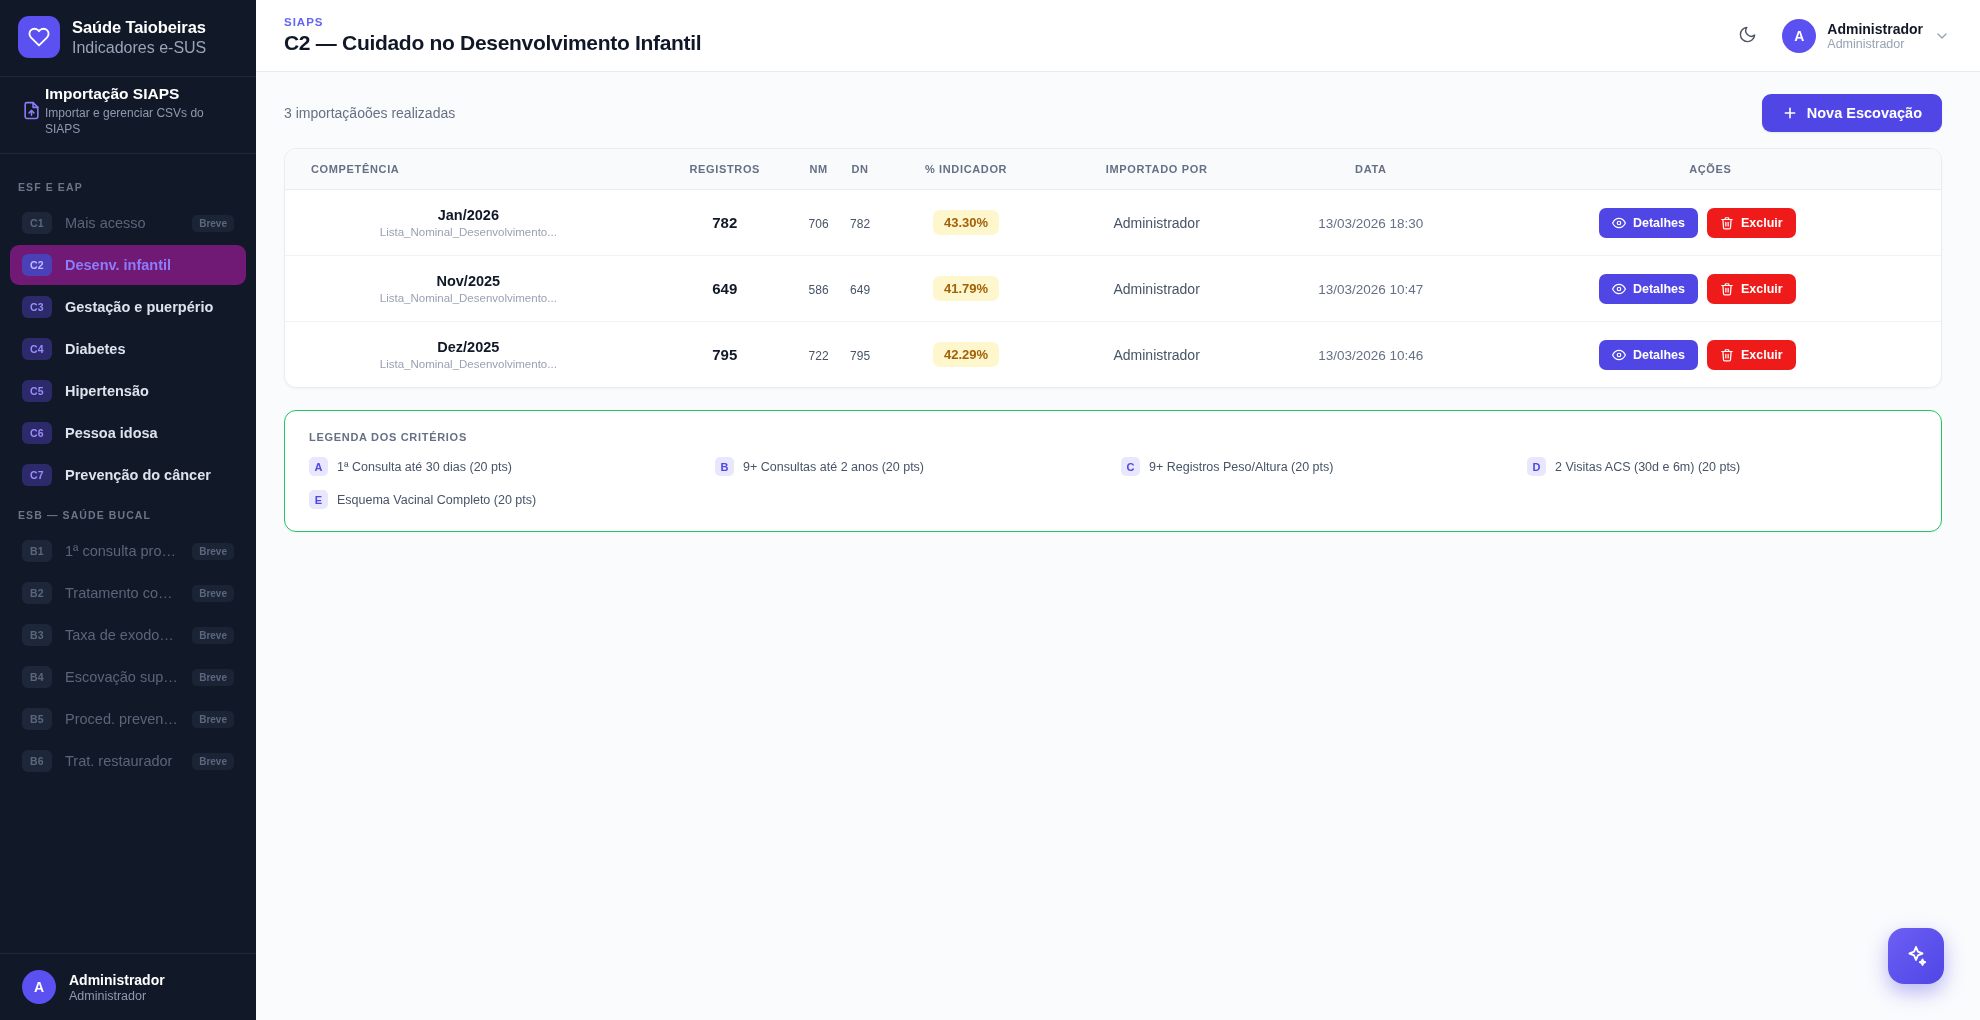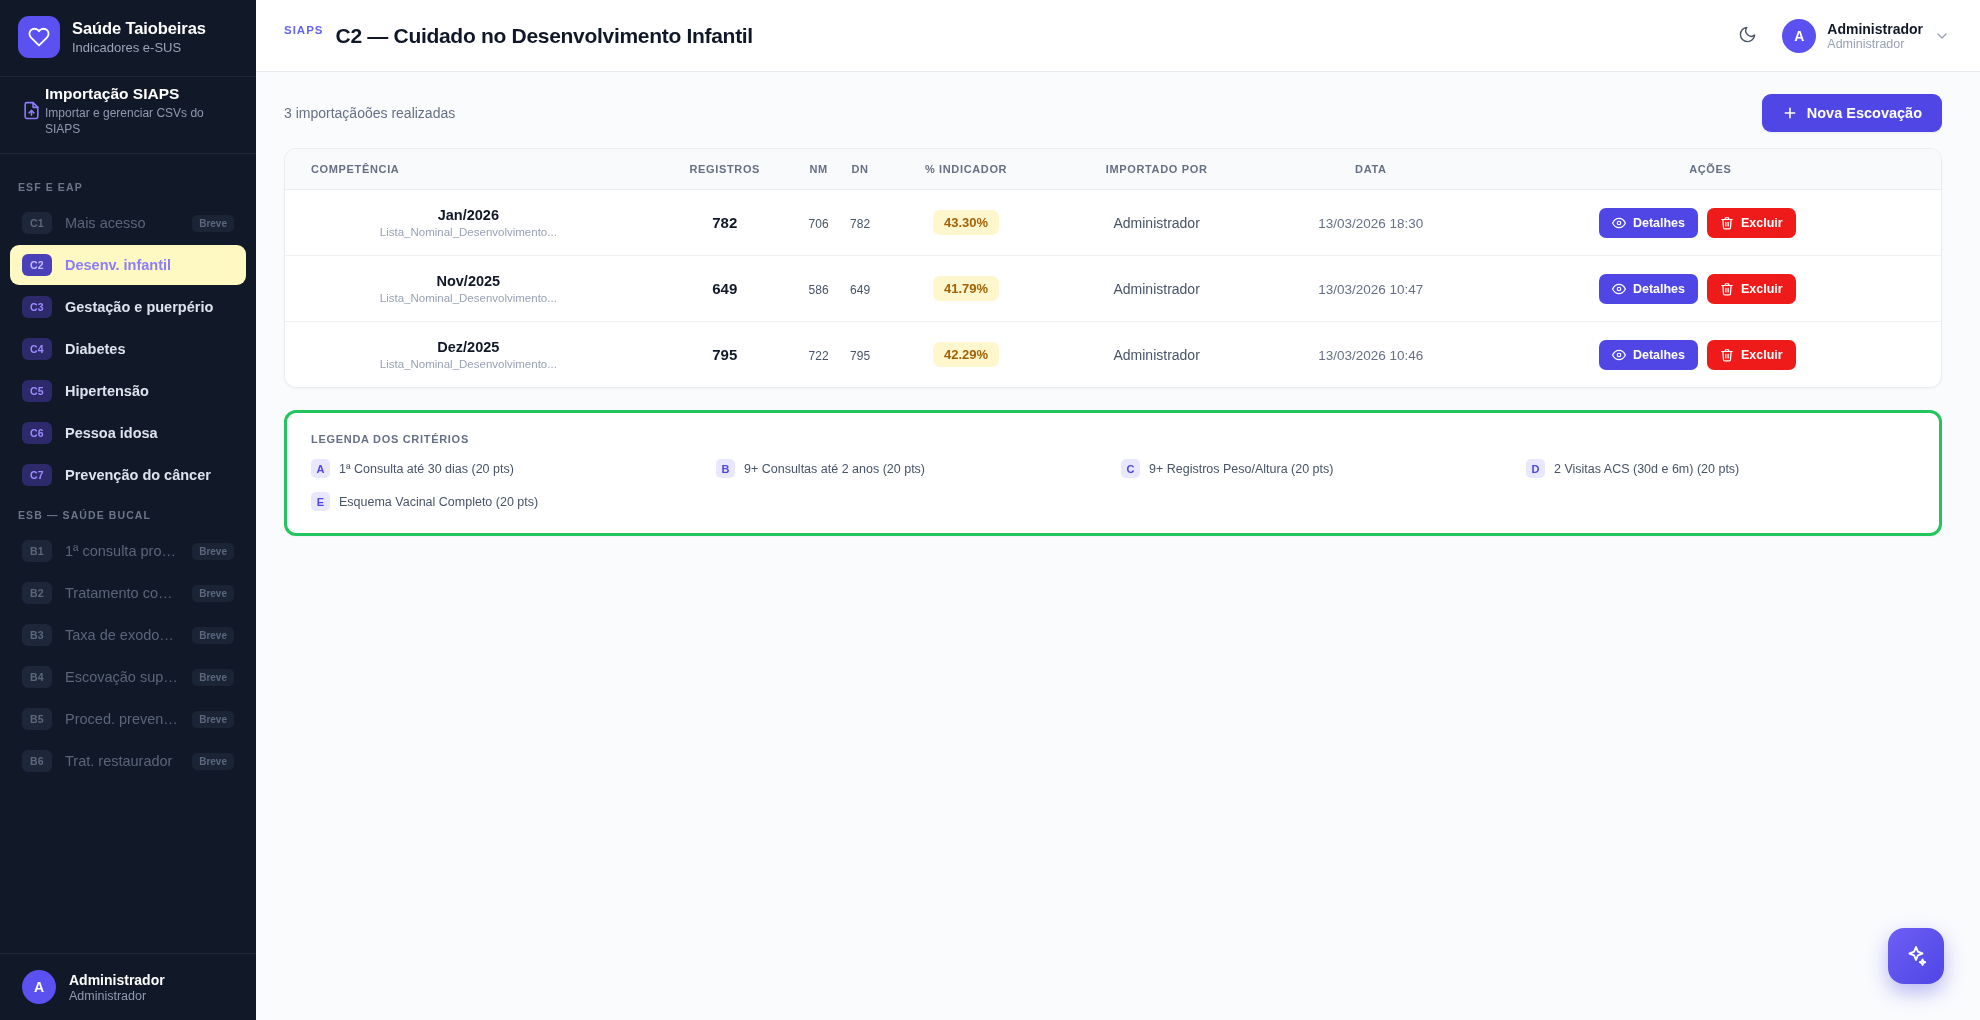"SIAPS" .topbar-left { flex-direction: row -> column; gap: 12px -> 3px }
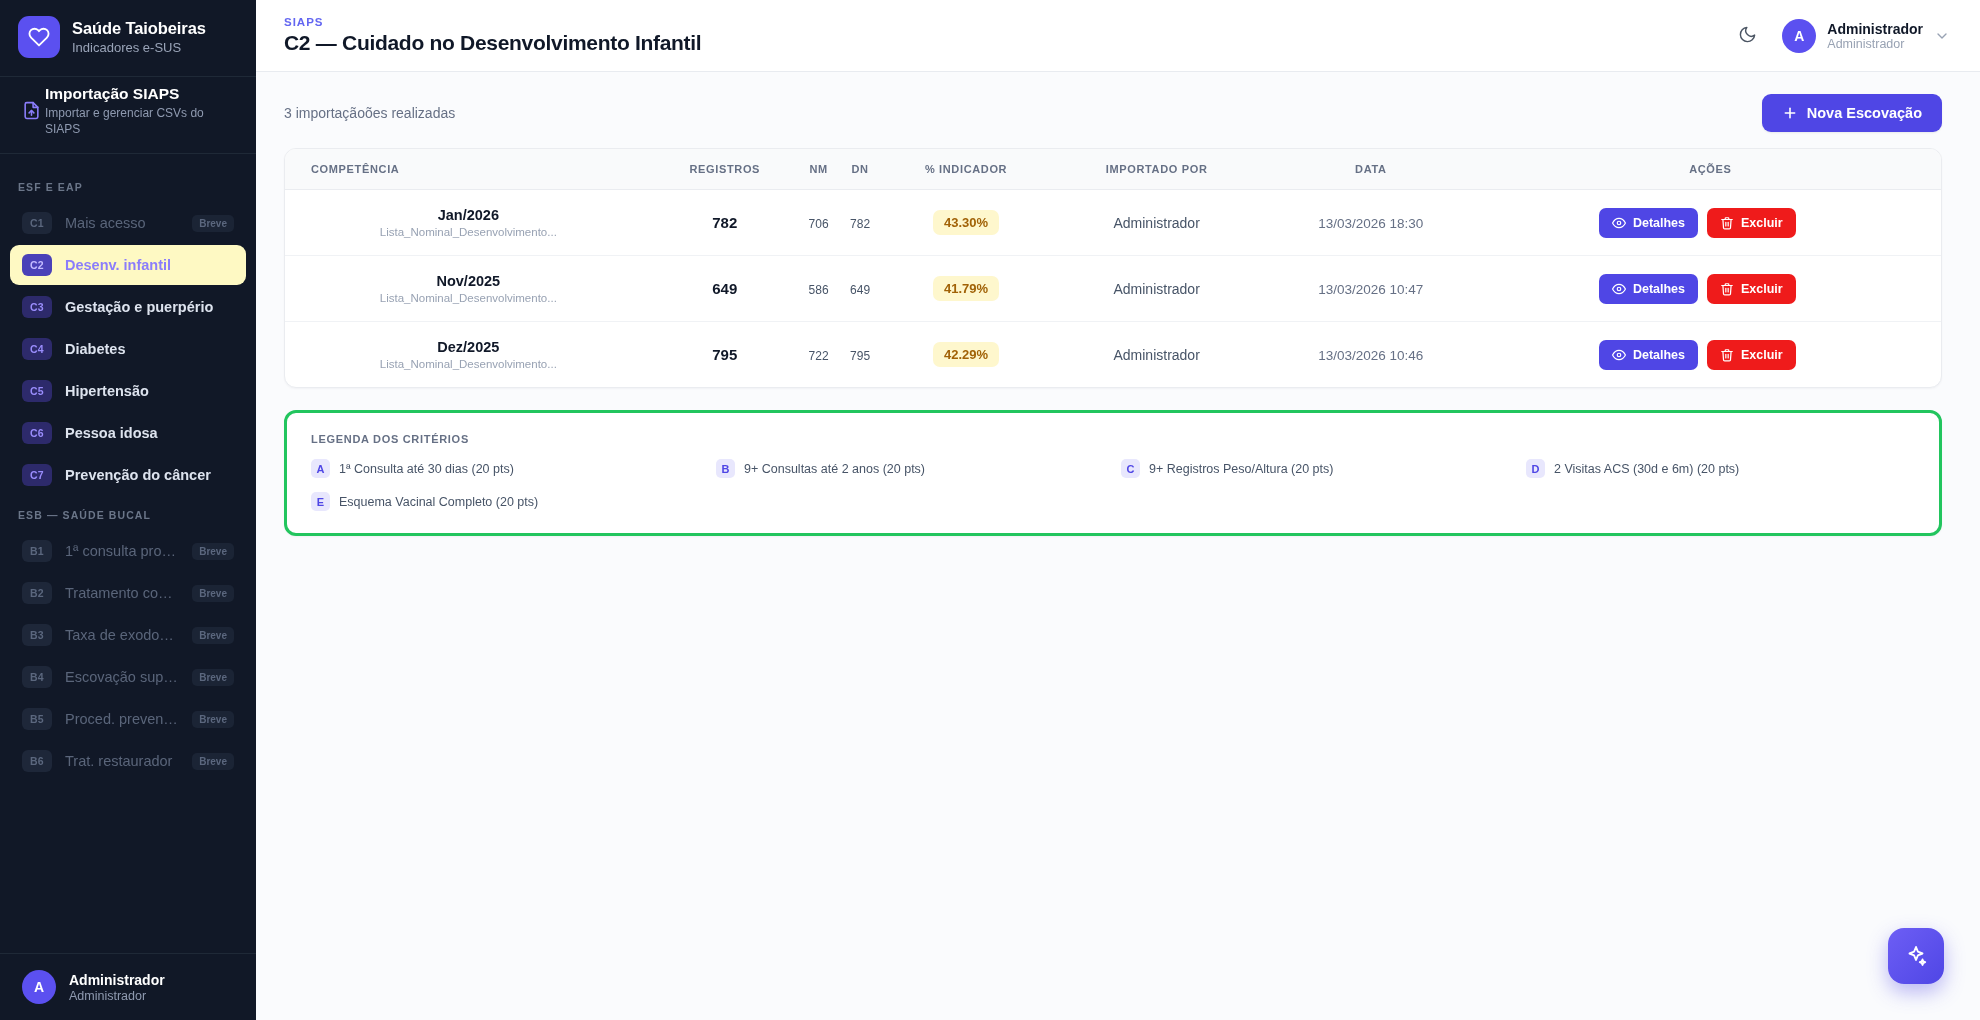"Indicadores e-SUS" .brand-sub { font-size: 13px -> 16px }
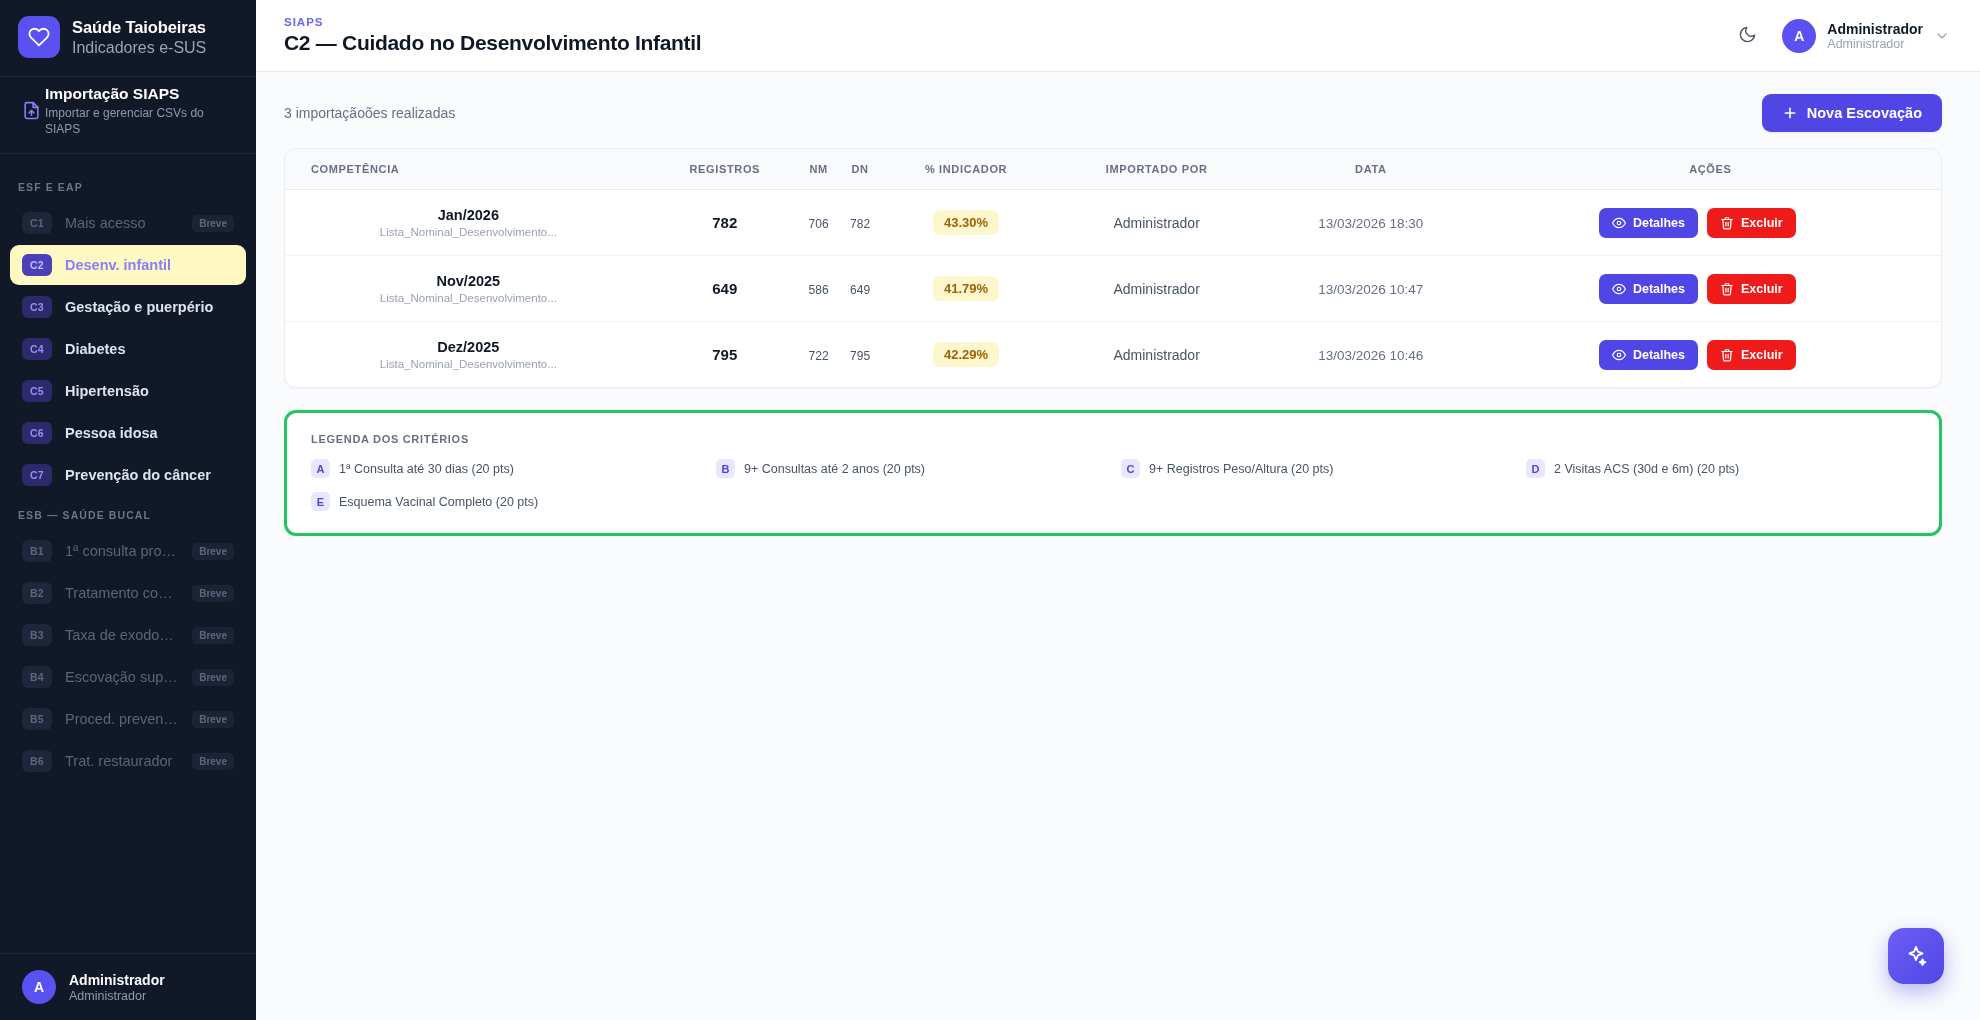"C2" .nav-item.active { background: #fef9c3 -> #701a75 }
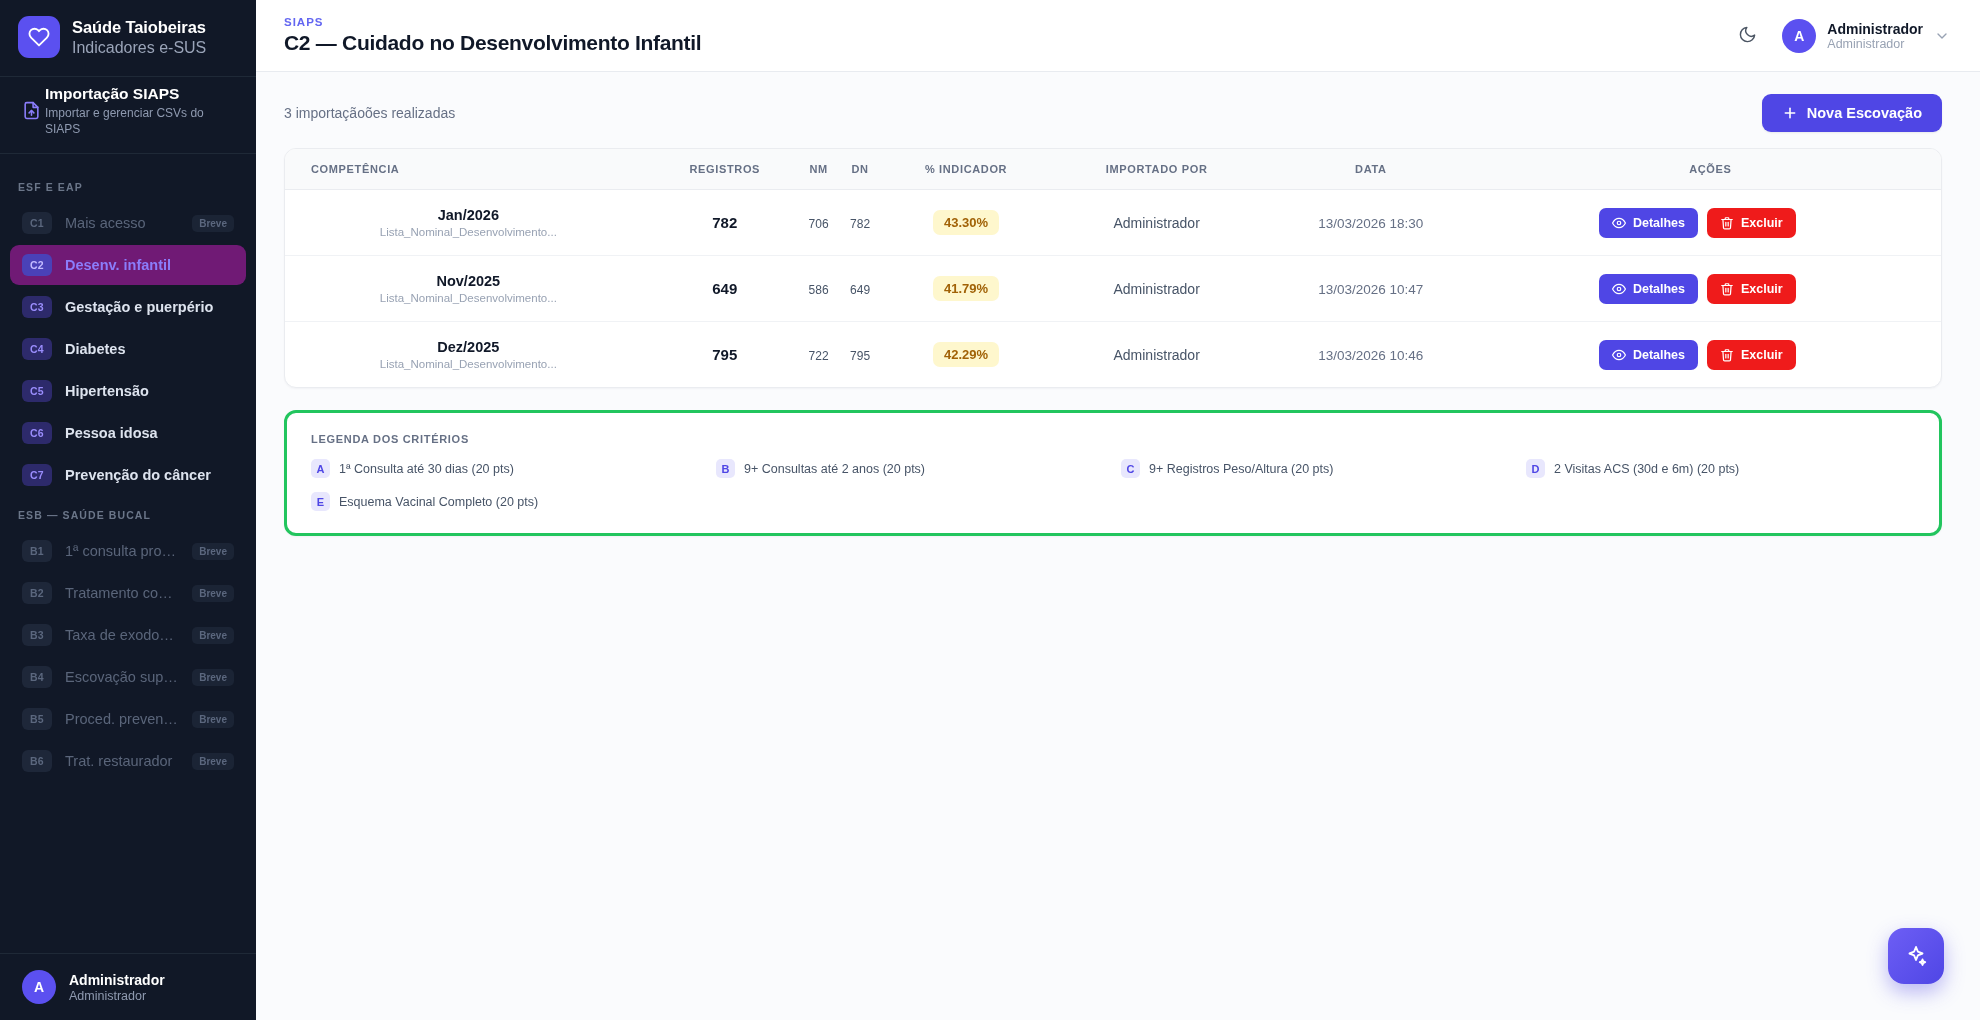"LEGENDA DOS CRITÉRIOS" .legend-card { border: 3px solid #22c55e -> 1px solid #22c55e }
